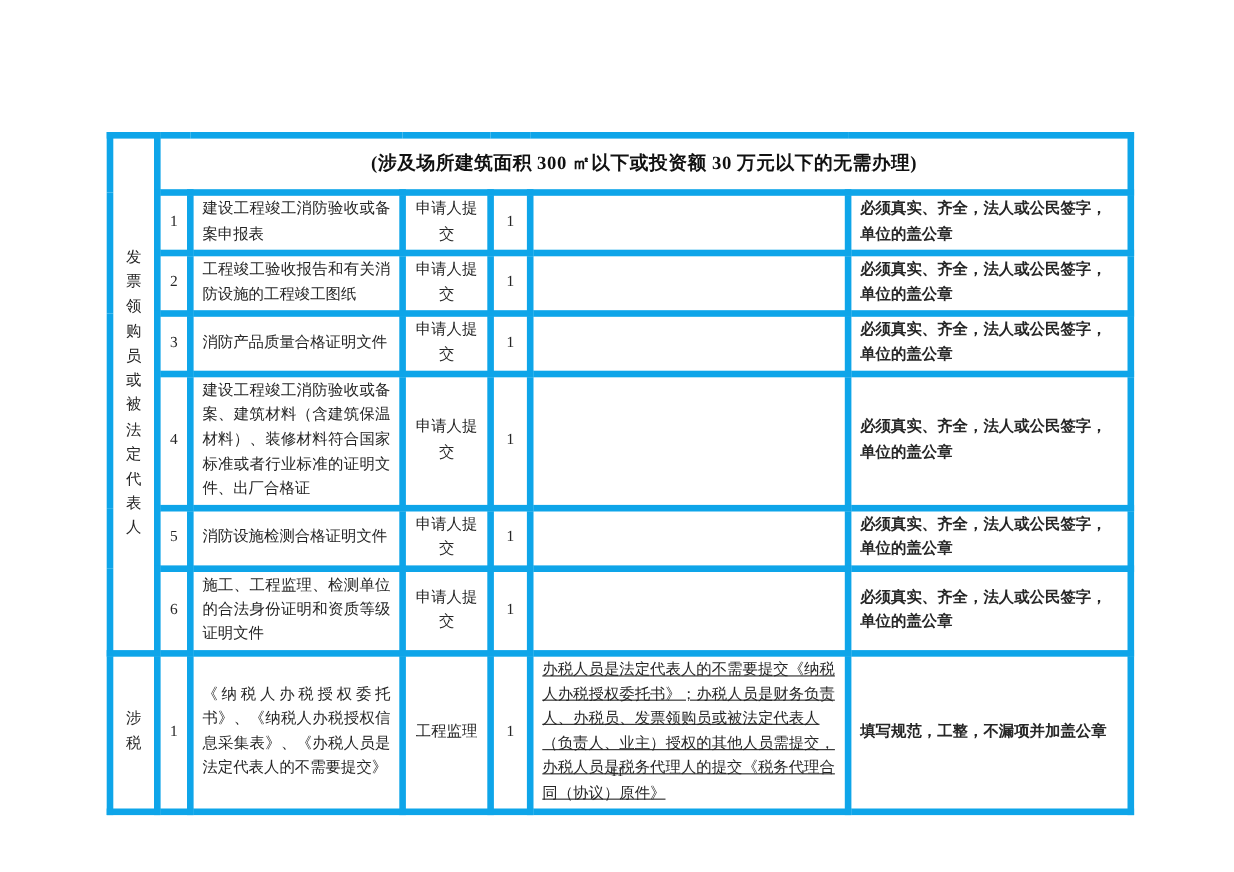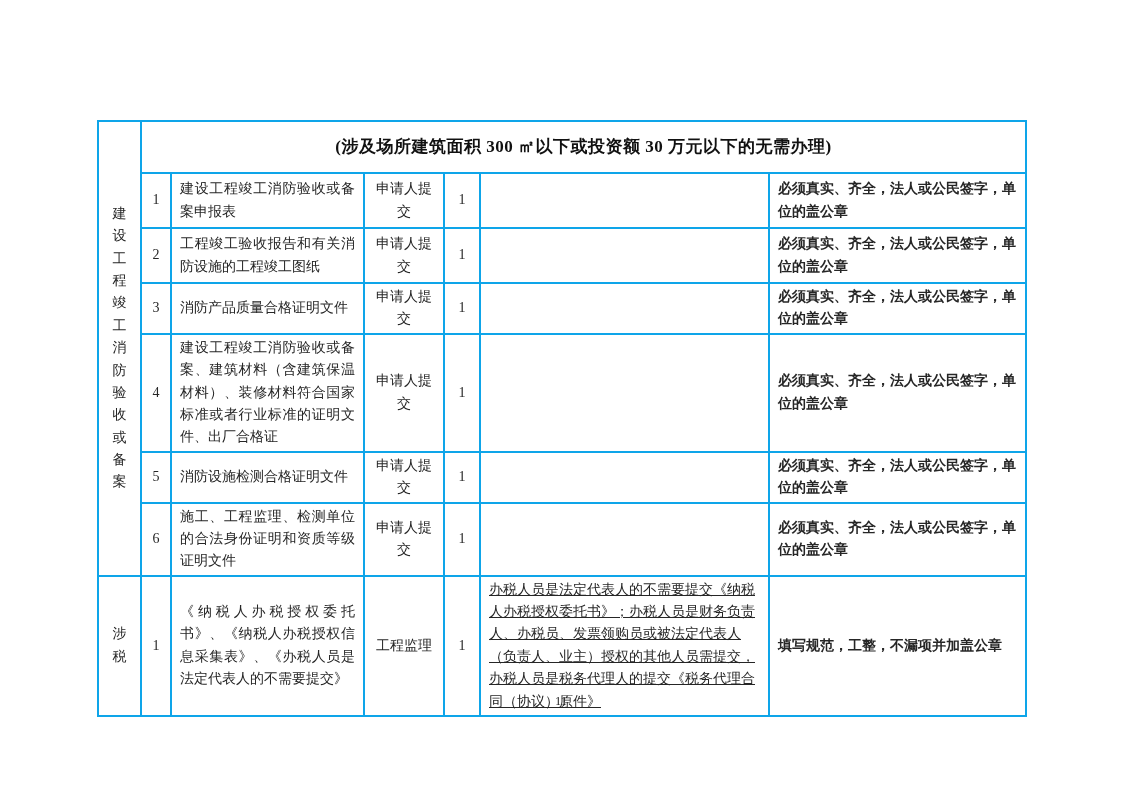"(涉及场所建筑面积 300 ㎡以下或投资额 30 万元以下的无需办理)" table.doc-table td { border: 2px solid #0ea5e9 -> 6px solid #0ea5e9 }
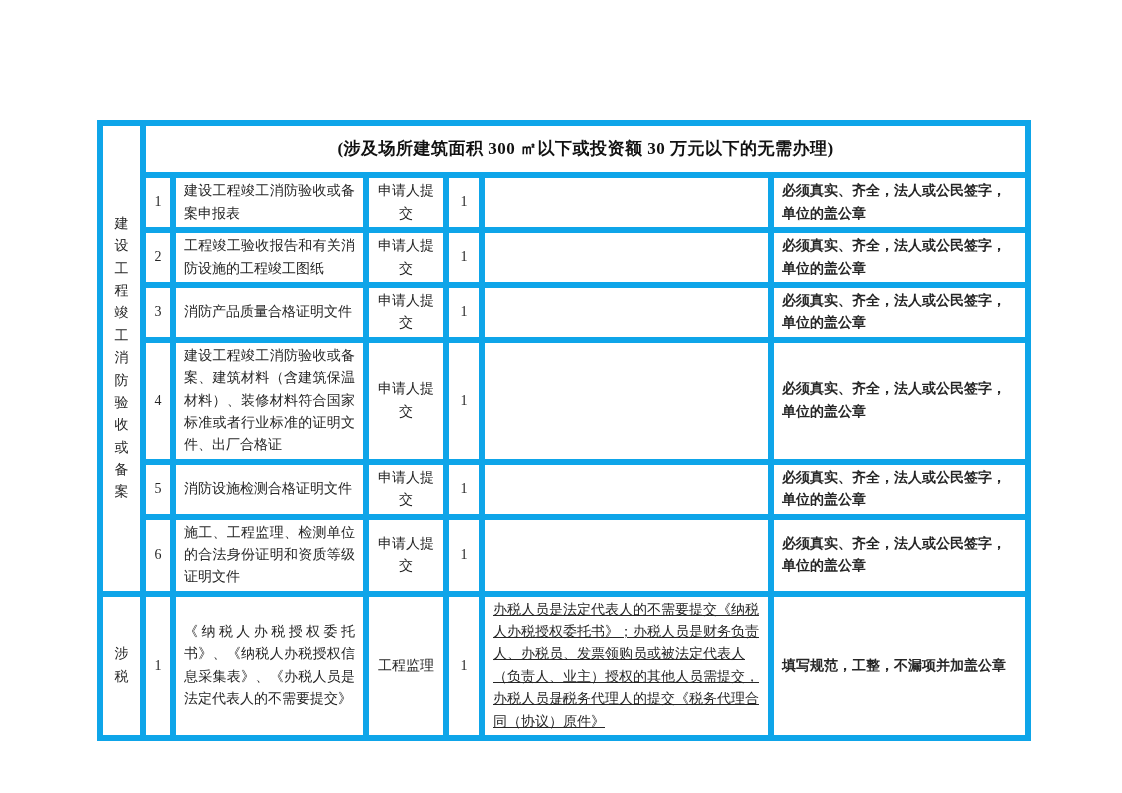"建设工程竣工消防验收或备案" td.cat { text: 建设工程竣工消防验收或备案 -> 发票领购员或被法定代表人 }
